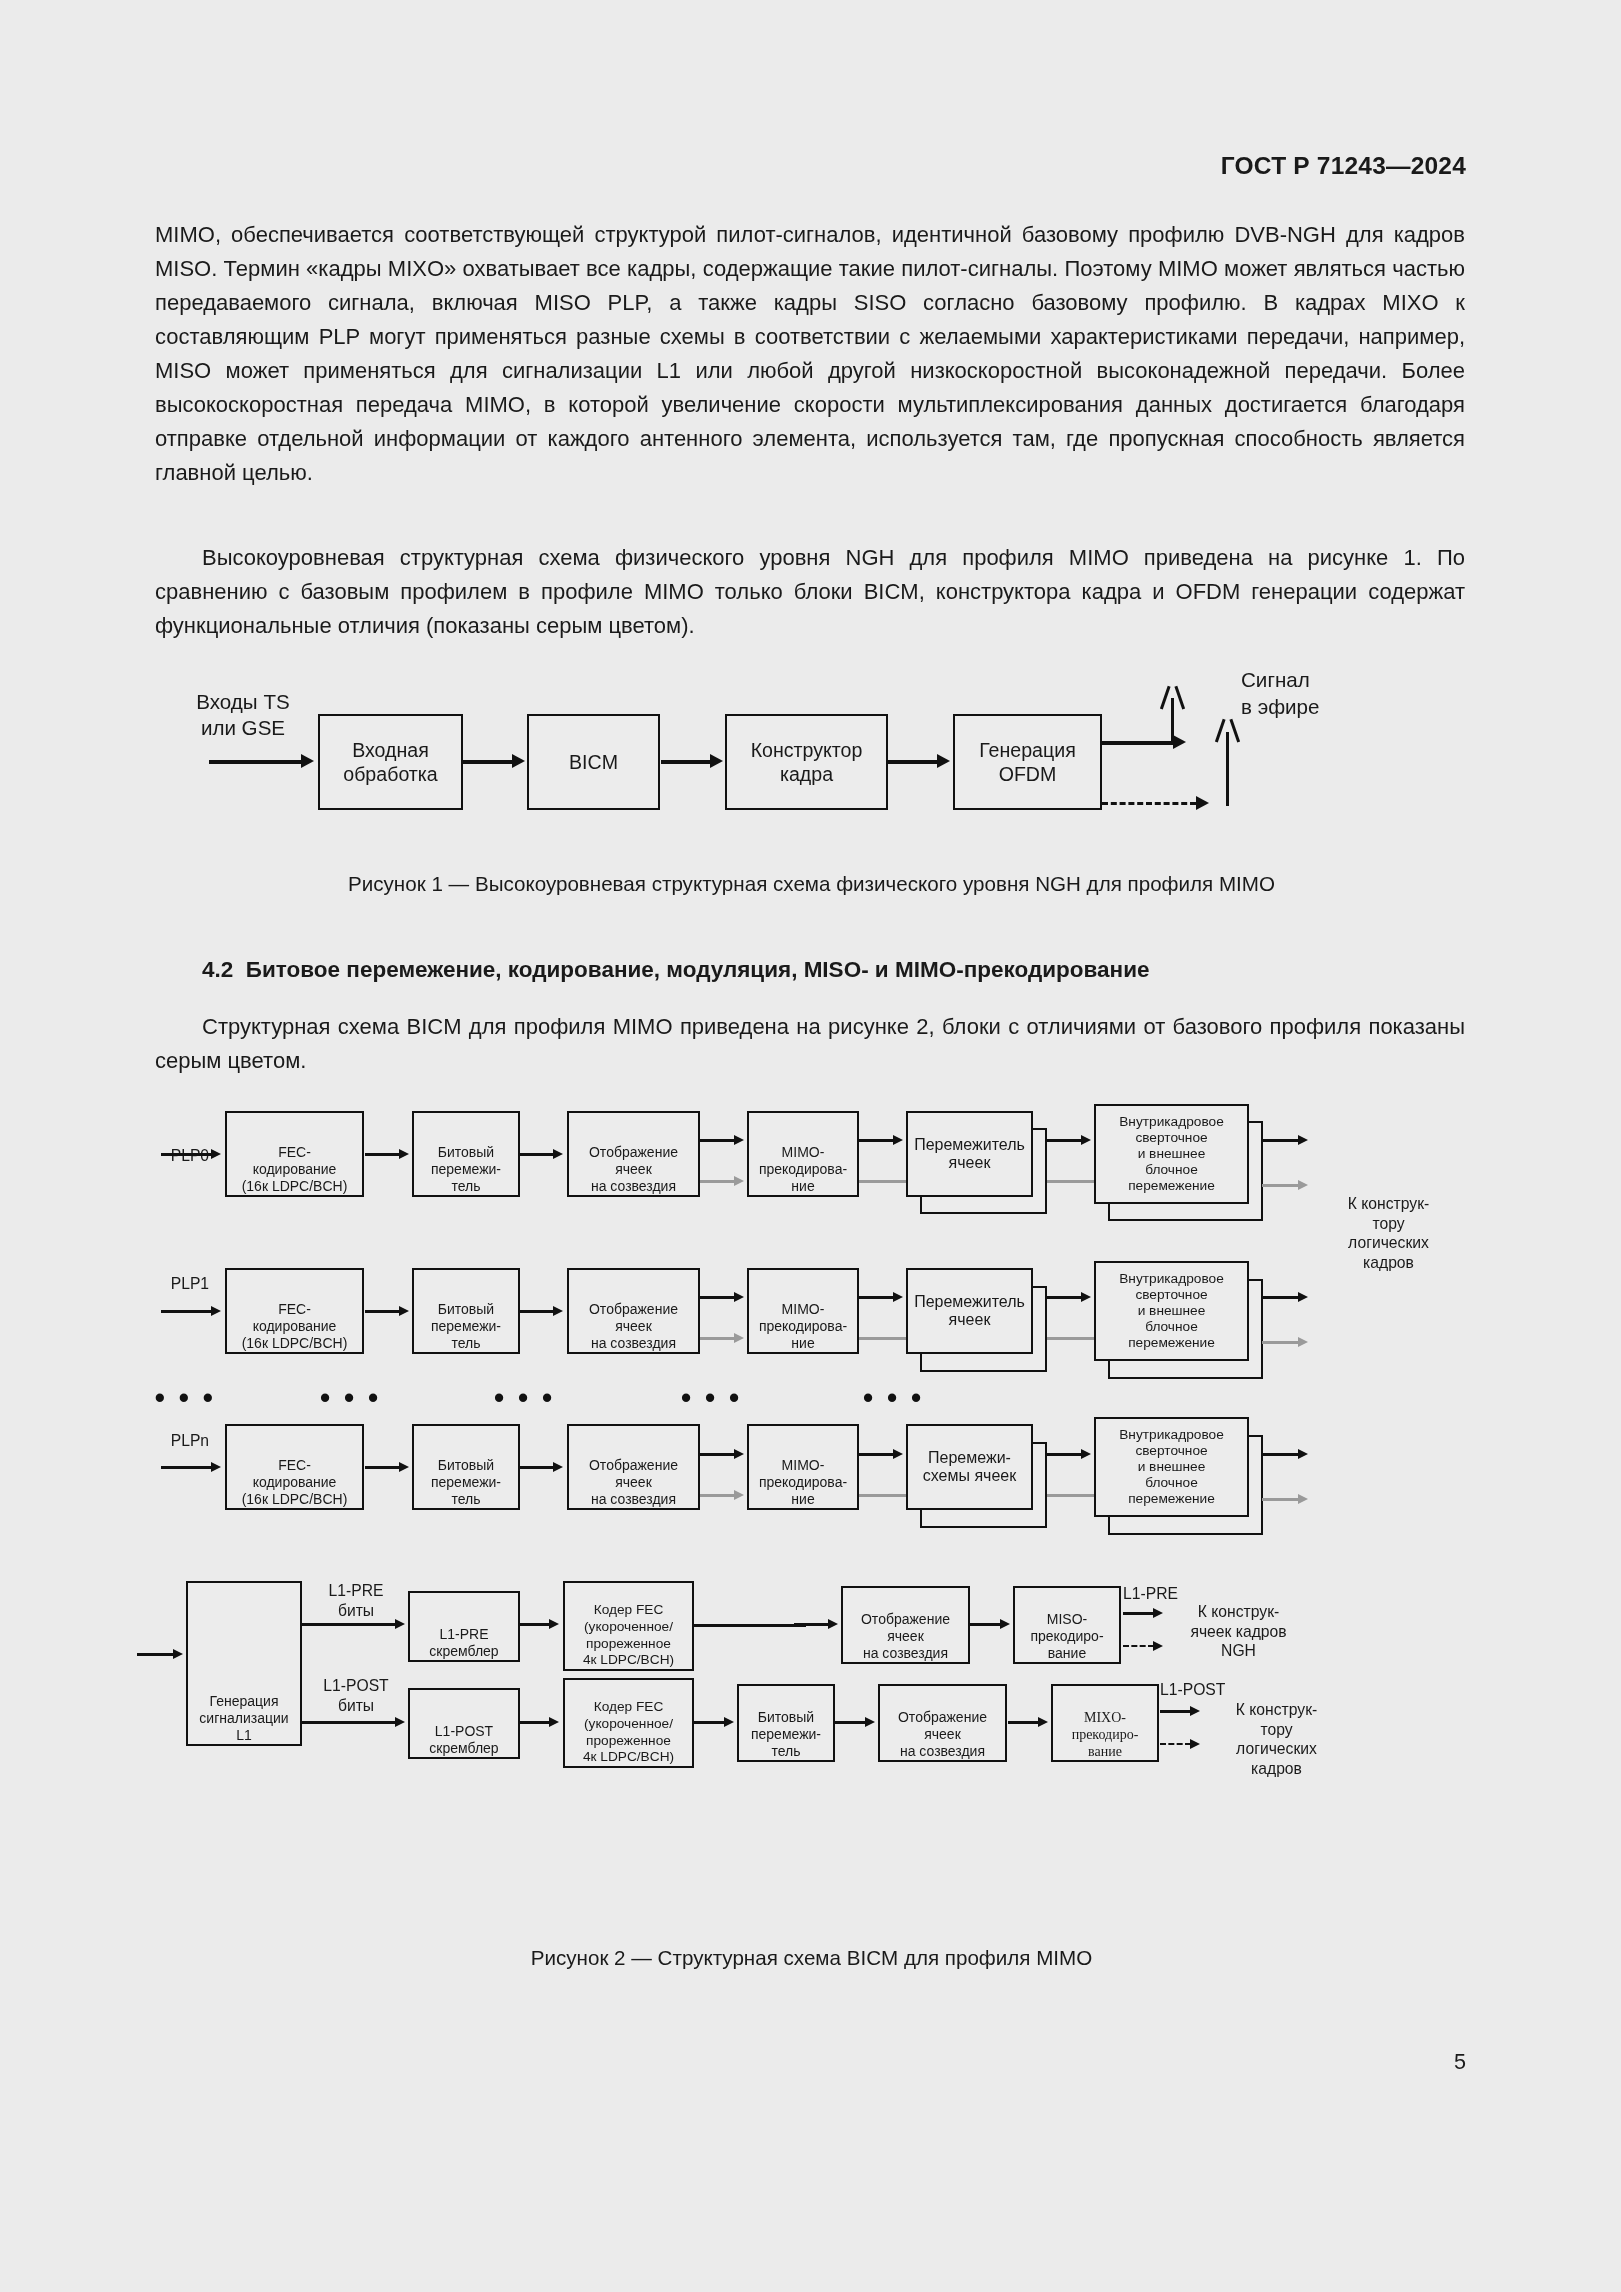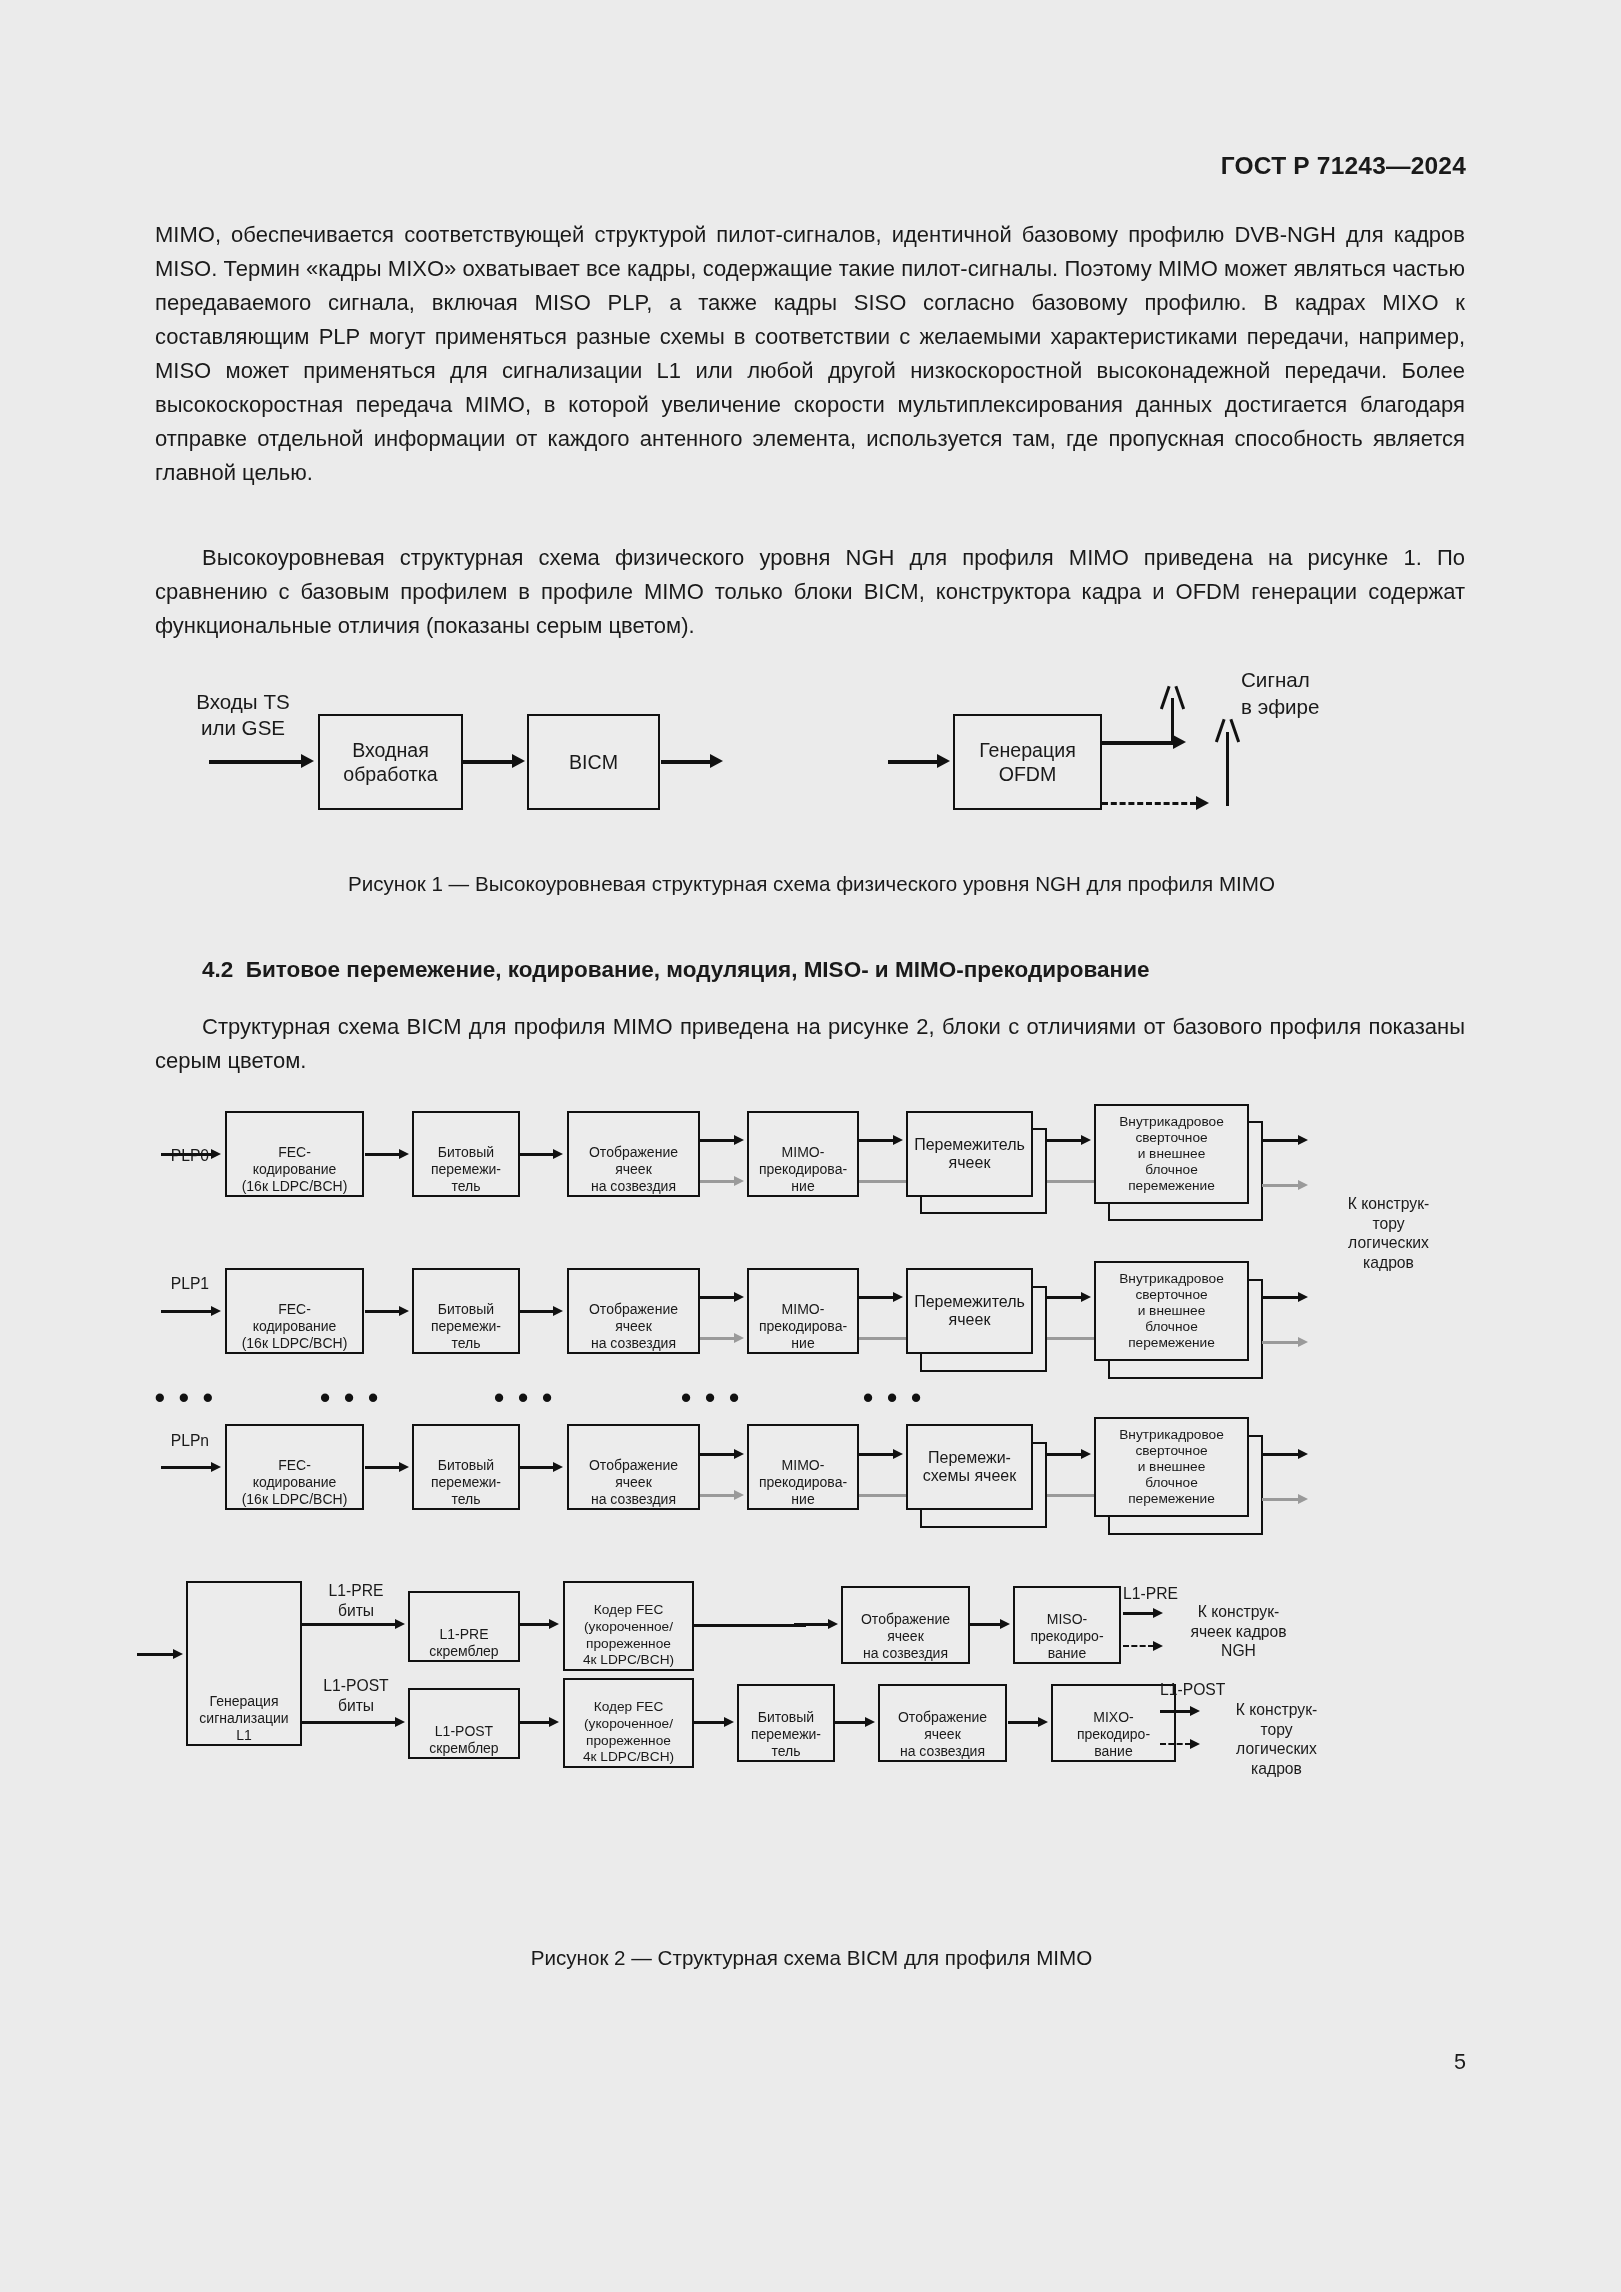"Конструктор" div.bx { html: none -> <div> <div> <div>Конструктор</div> <div>кадра</div> </div> </div> }
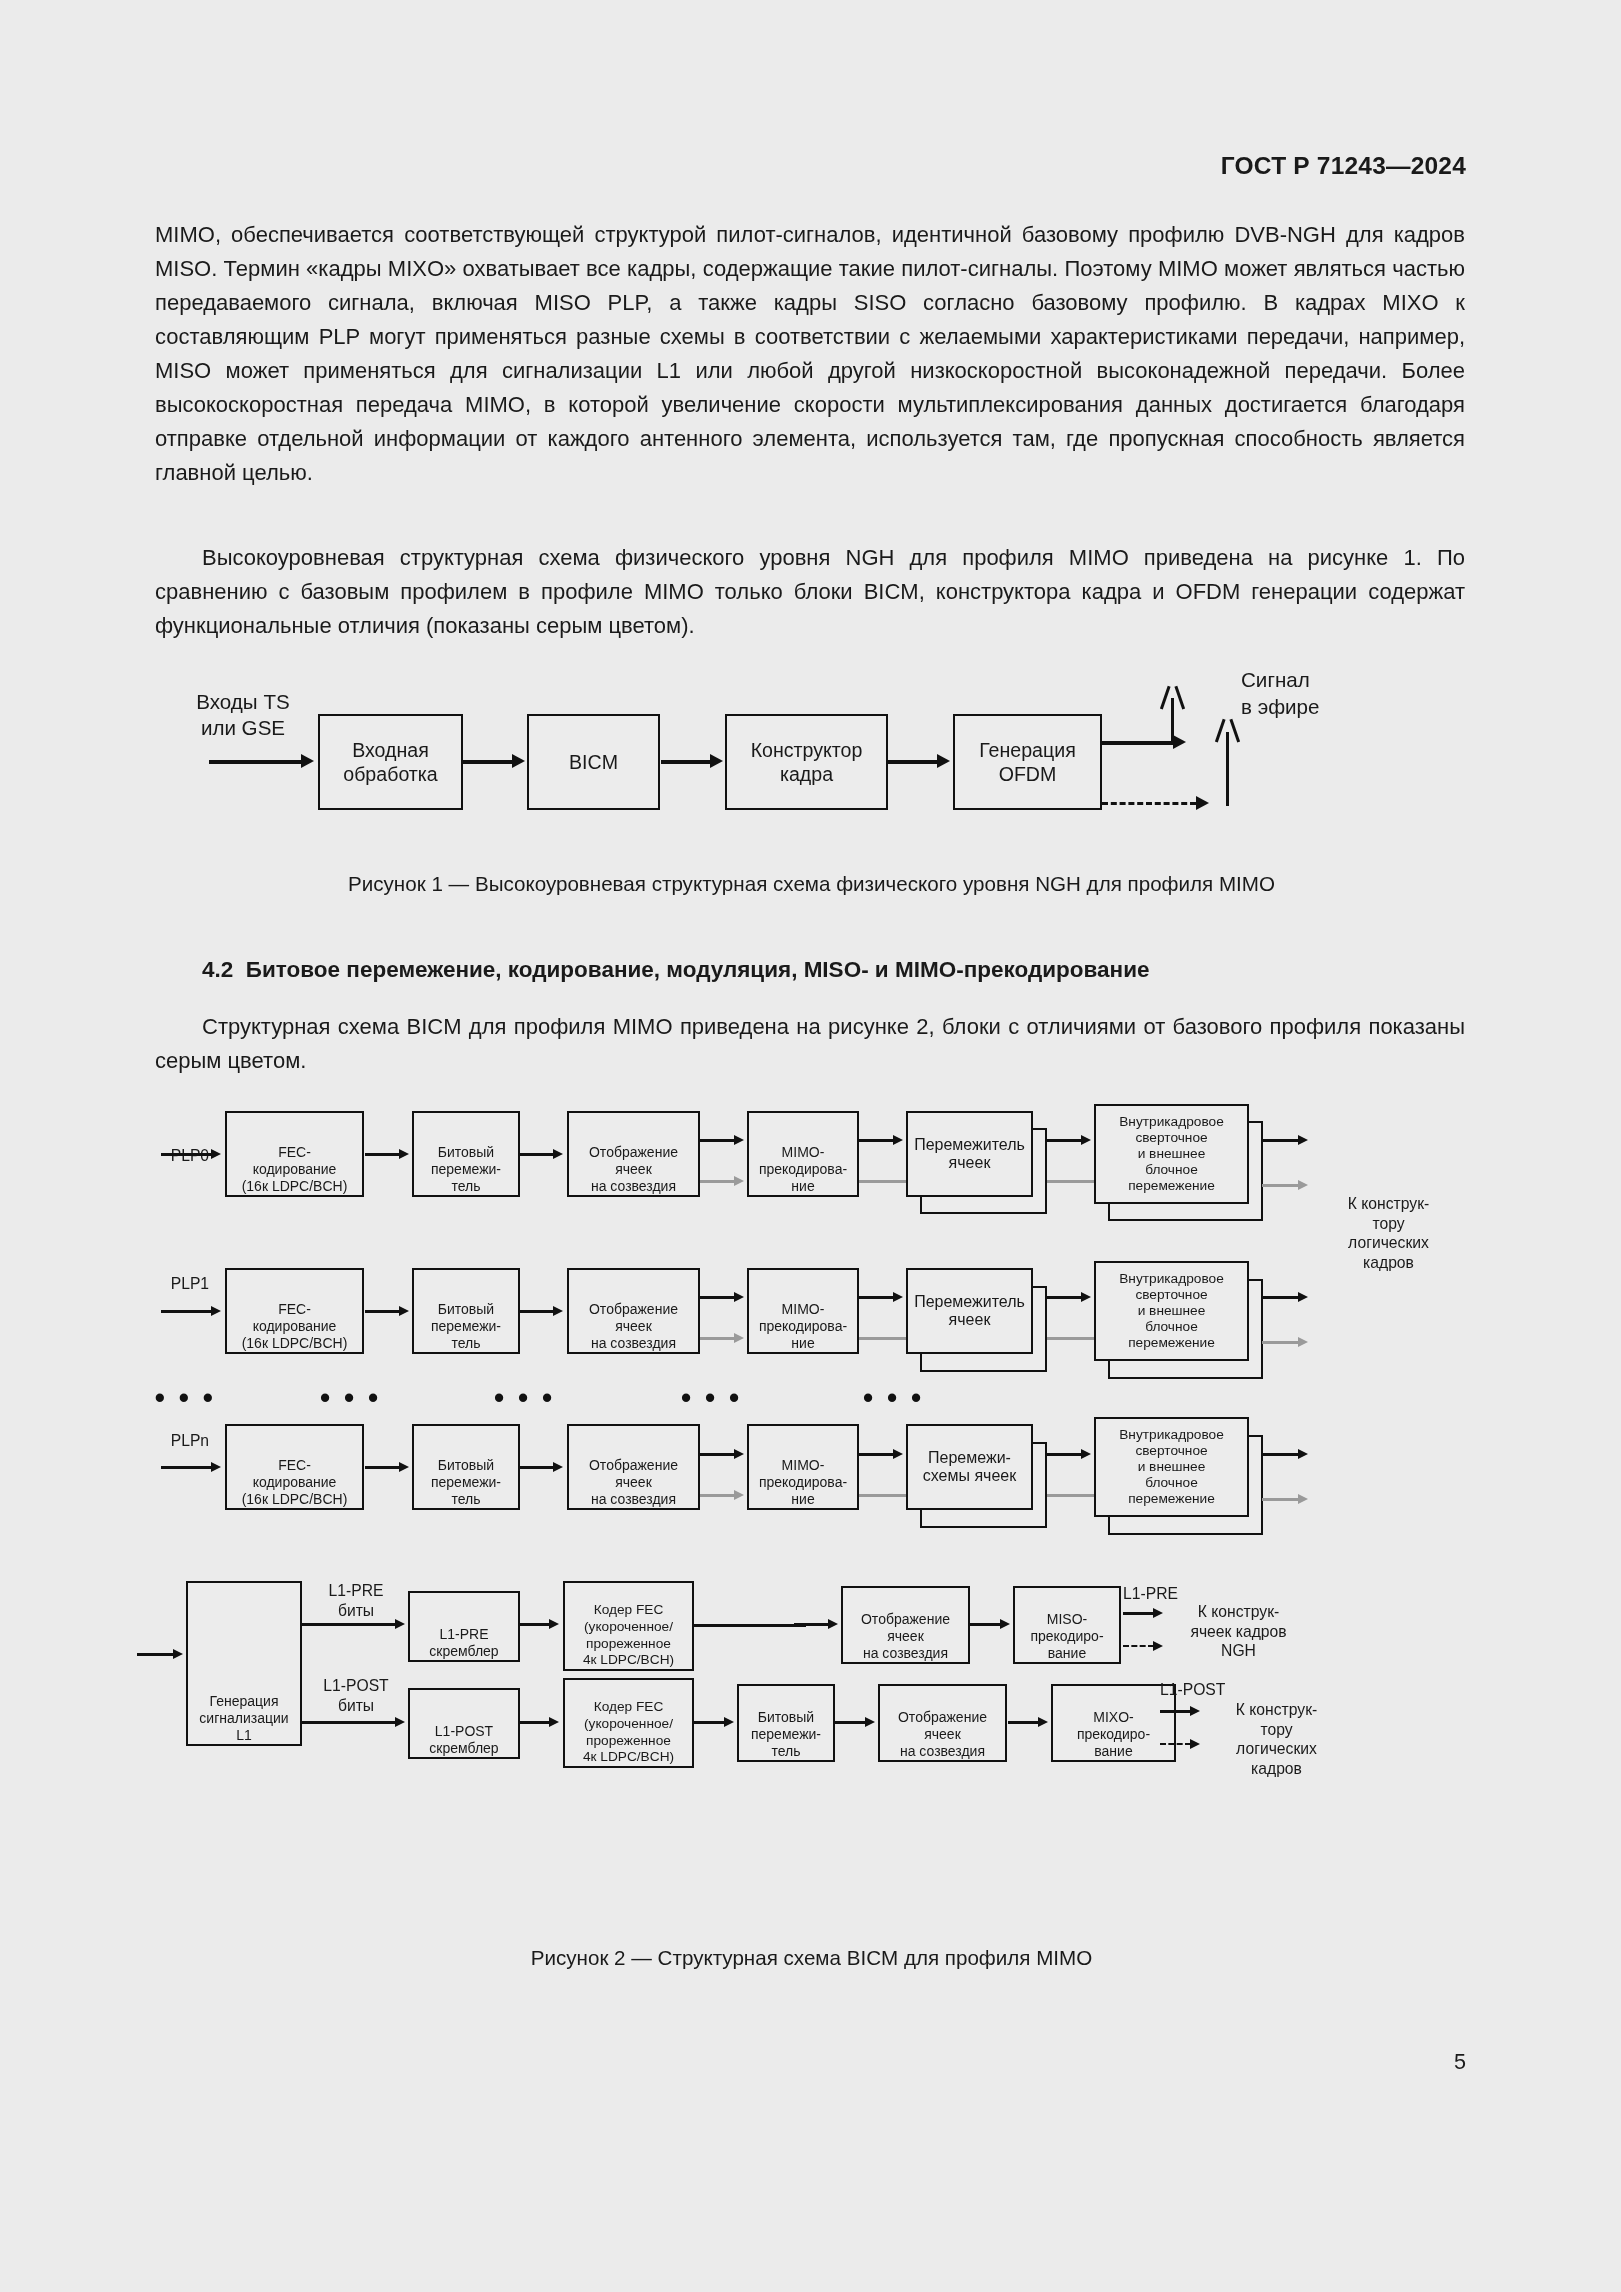"MIXO-" div.bx { font-family: none -> Liberation Serif, serif; width: 125px -> 108px }
